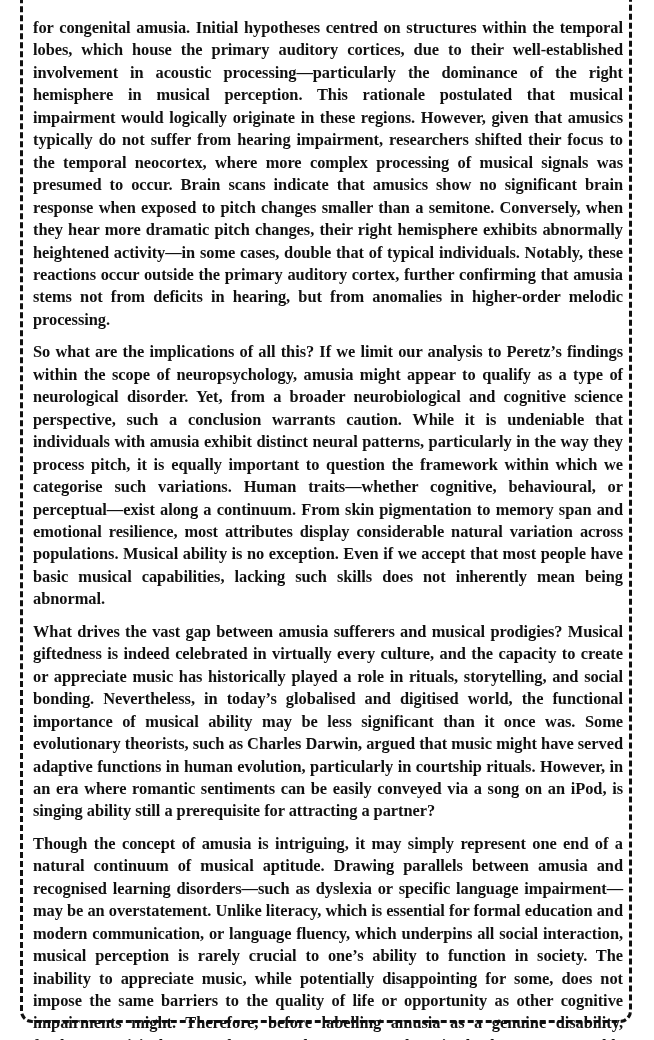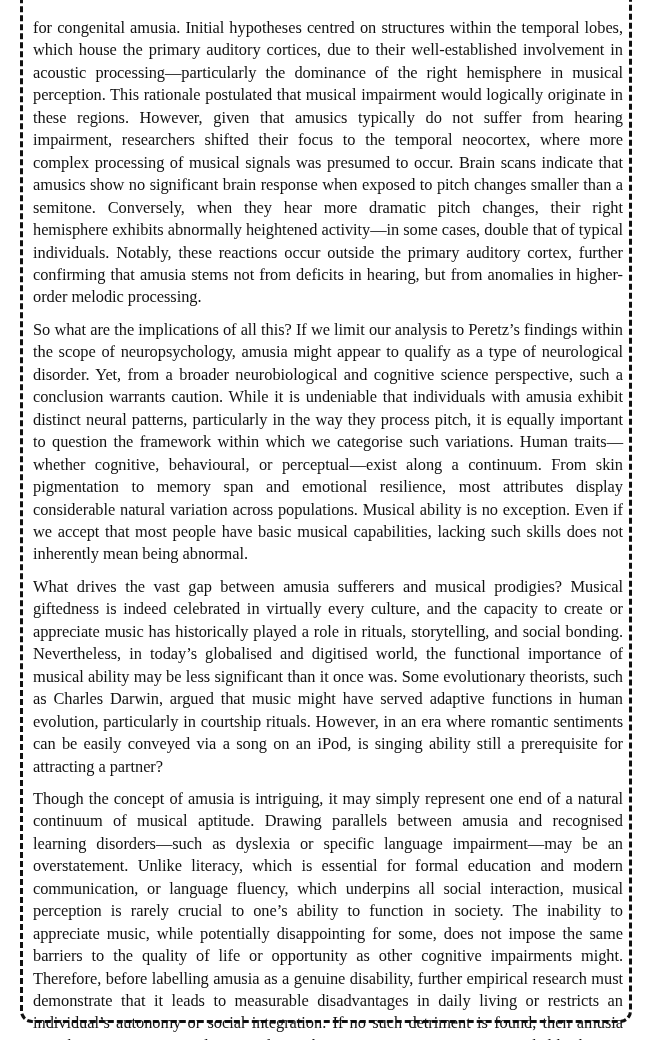"for congenital amusia. Initial" .content p { font-weight: none -> bold }
